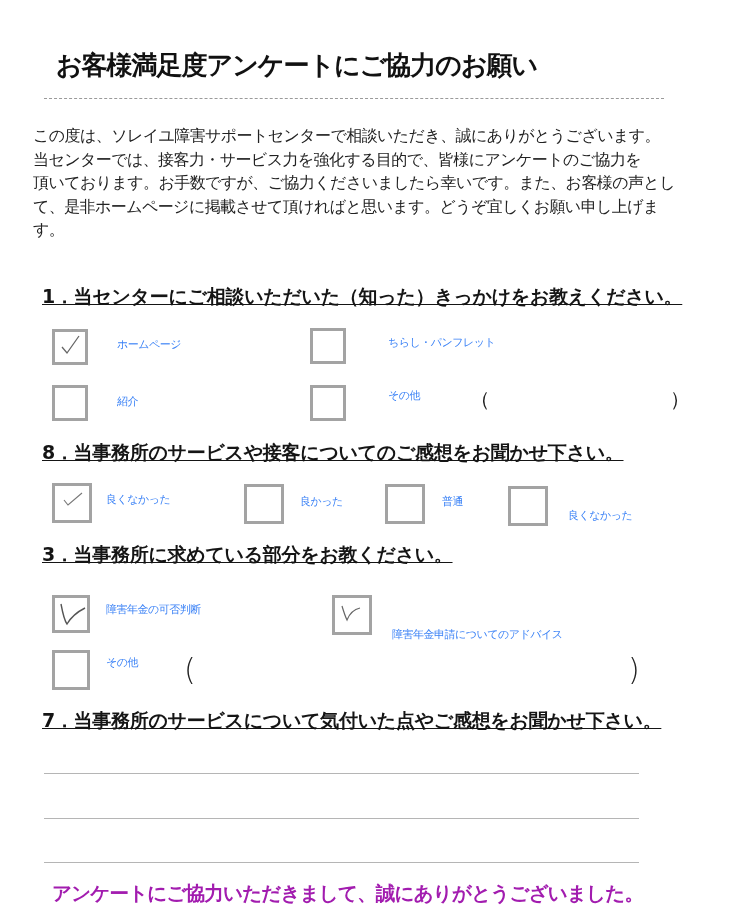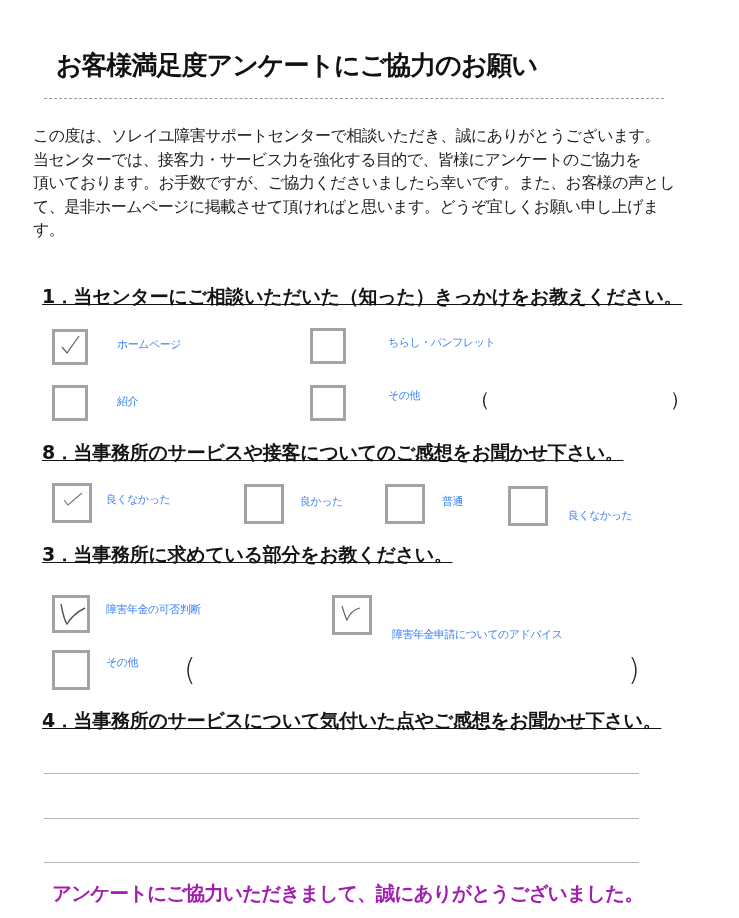"4．当事務所のサービスについて気付いた点やご感想をお聞かせ下さい。" div.abs { text: 4 -> 7 }
